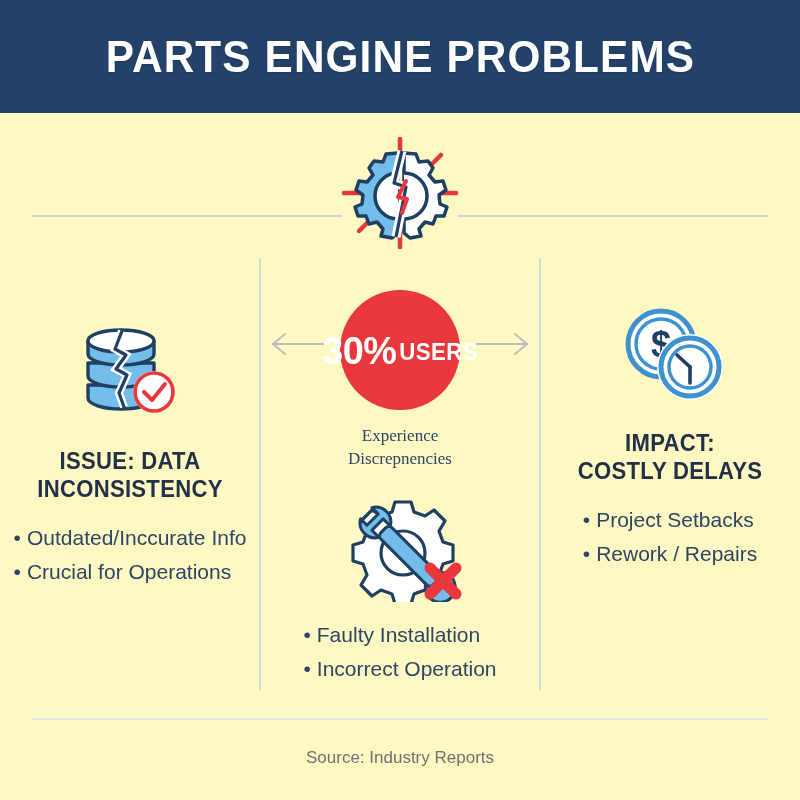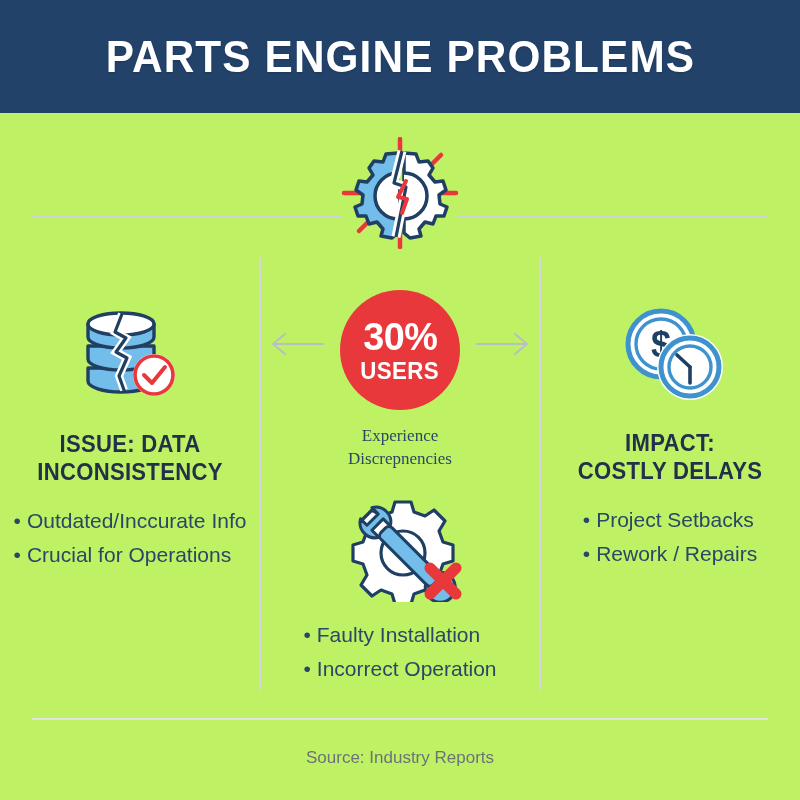"PARTS ENGINE PROBLEMS" #infographic { background: #bef264 -> #fef9c3 }
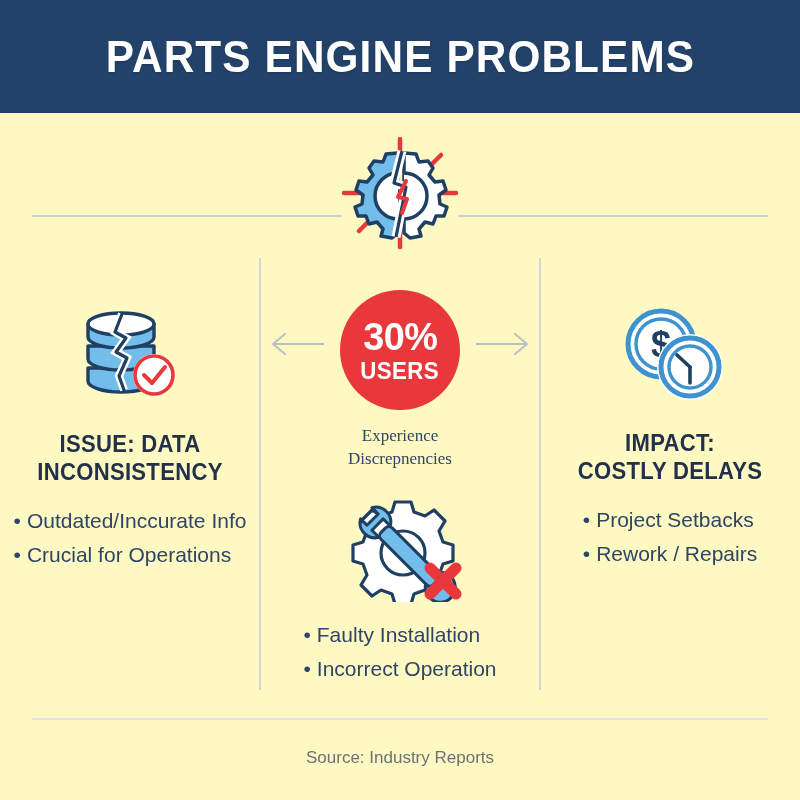"30%" .stat-circle { flex-direction: column -> row }
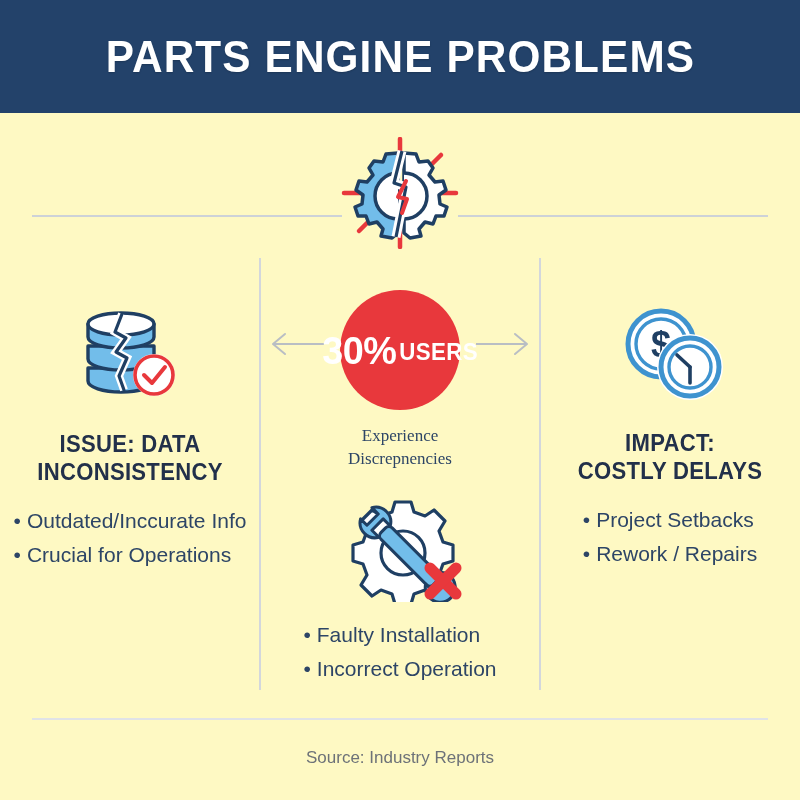"ISSUE: DATA" .col-left { top: 296px -> 313px }
